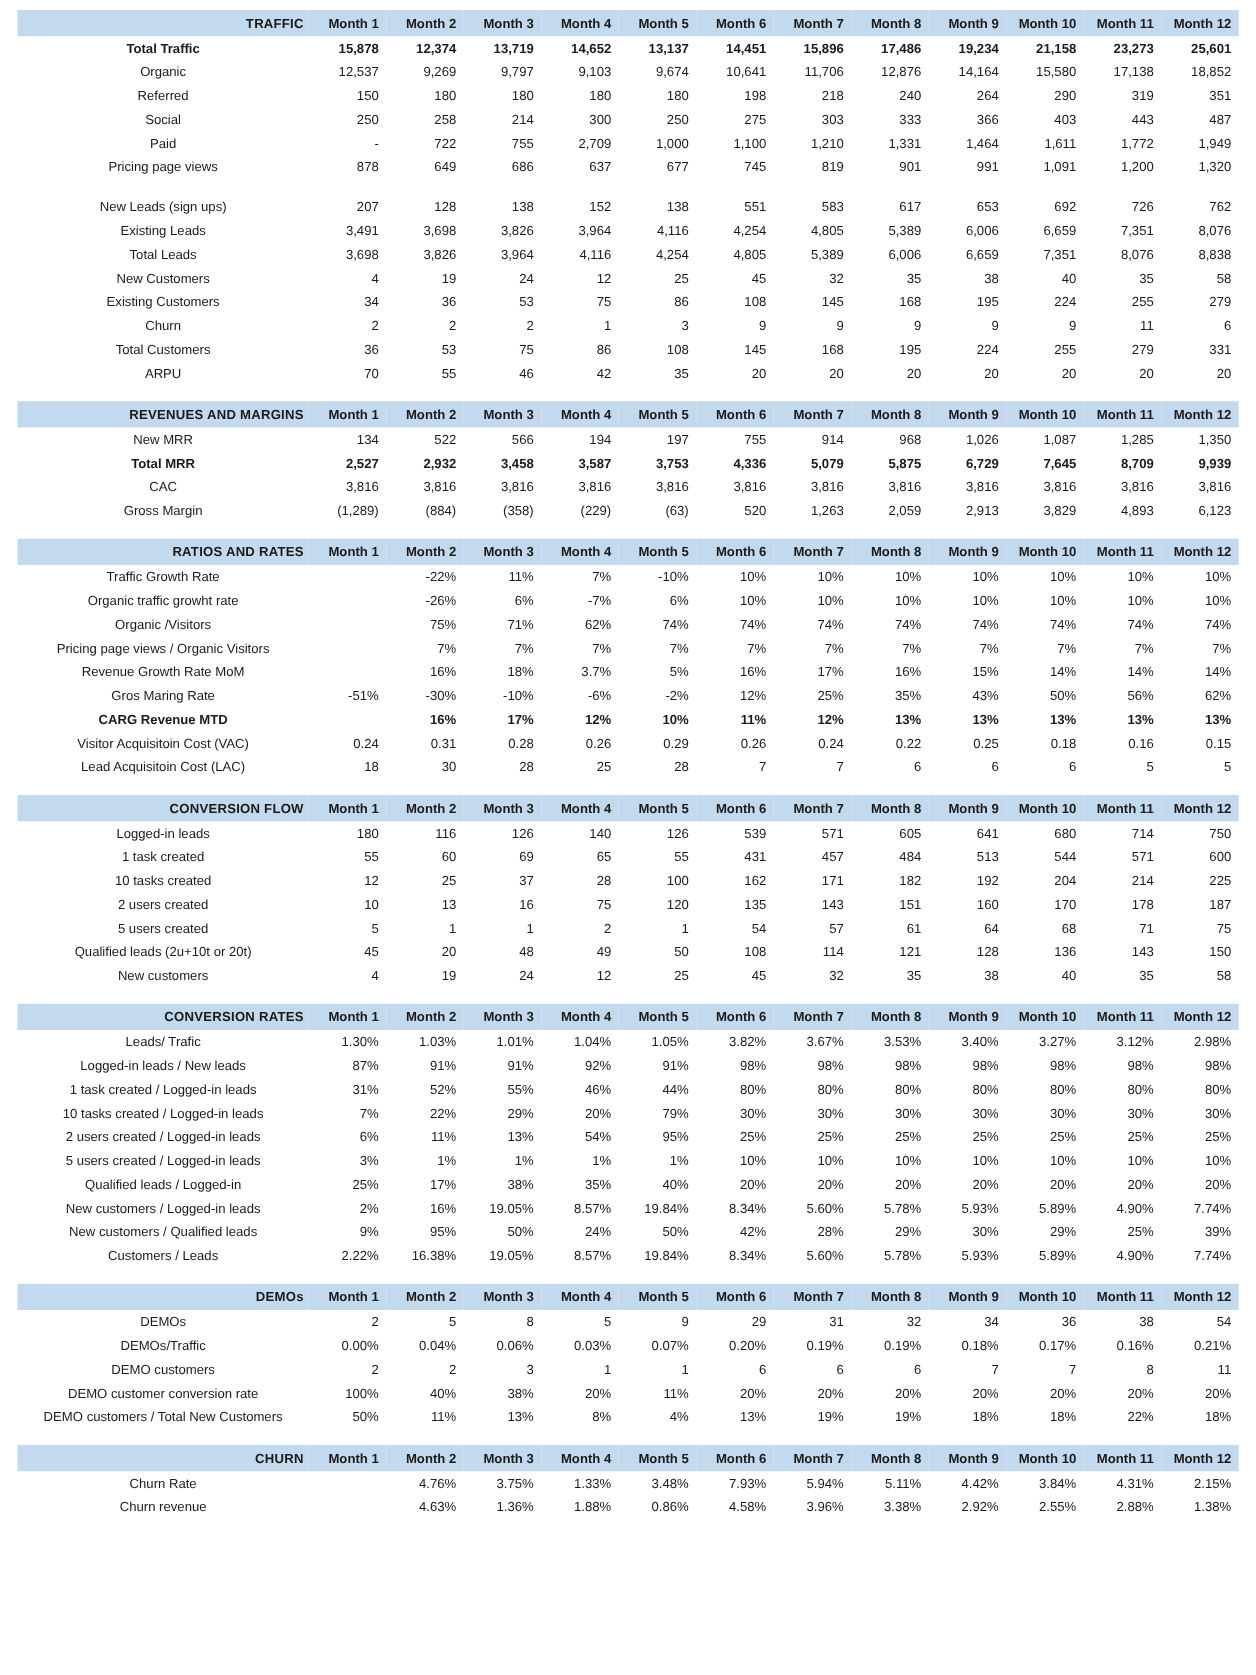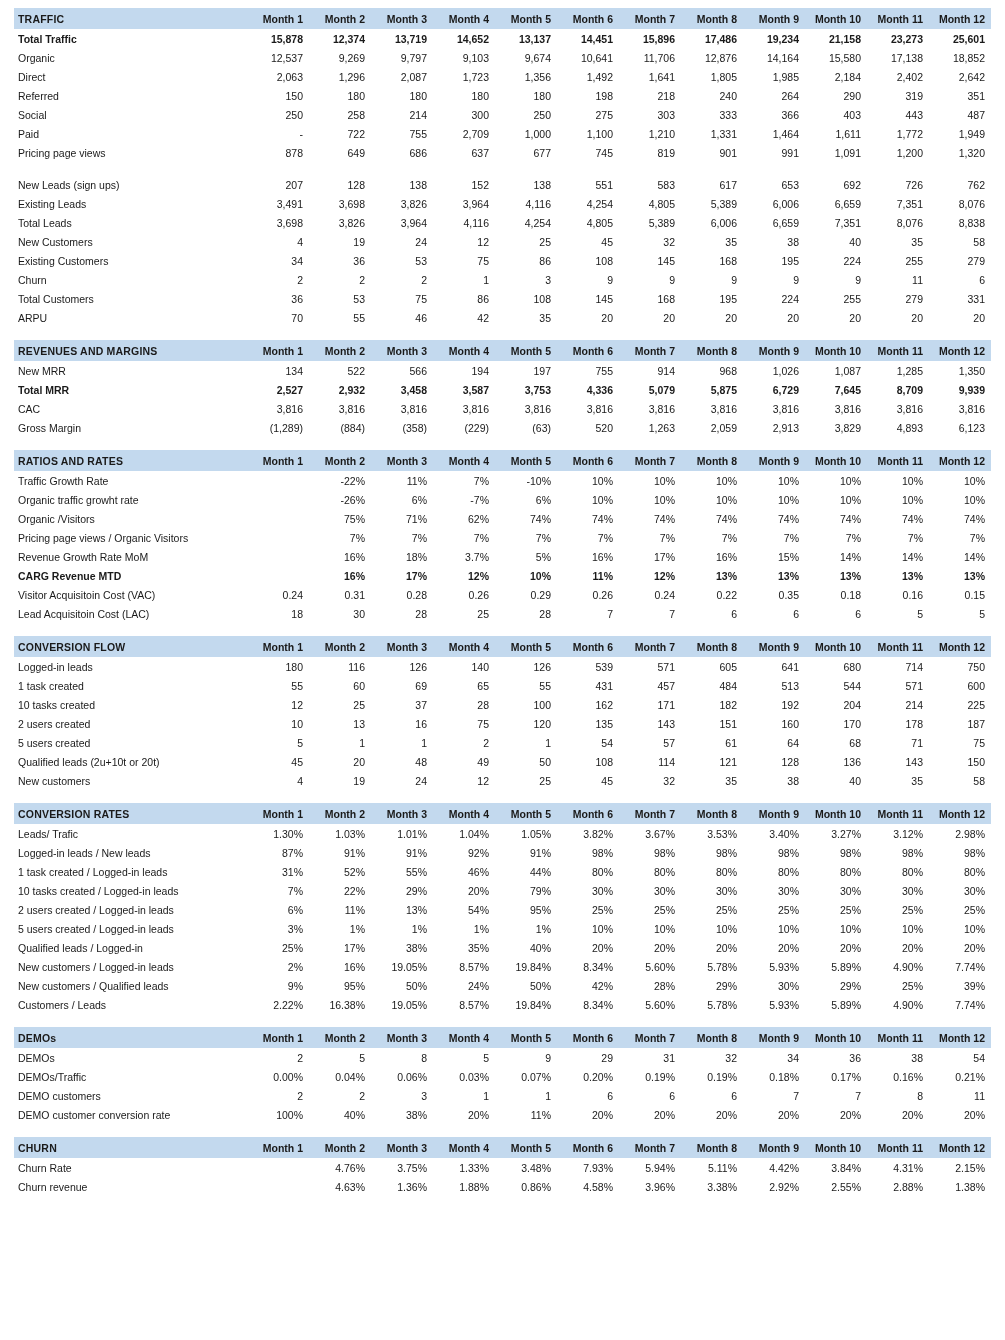"TRAFFIC" tr.section-head td.lbl { text-align: left -> right }
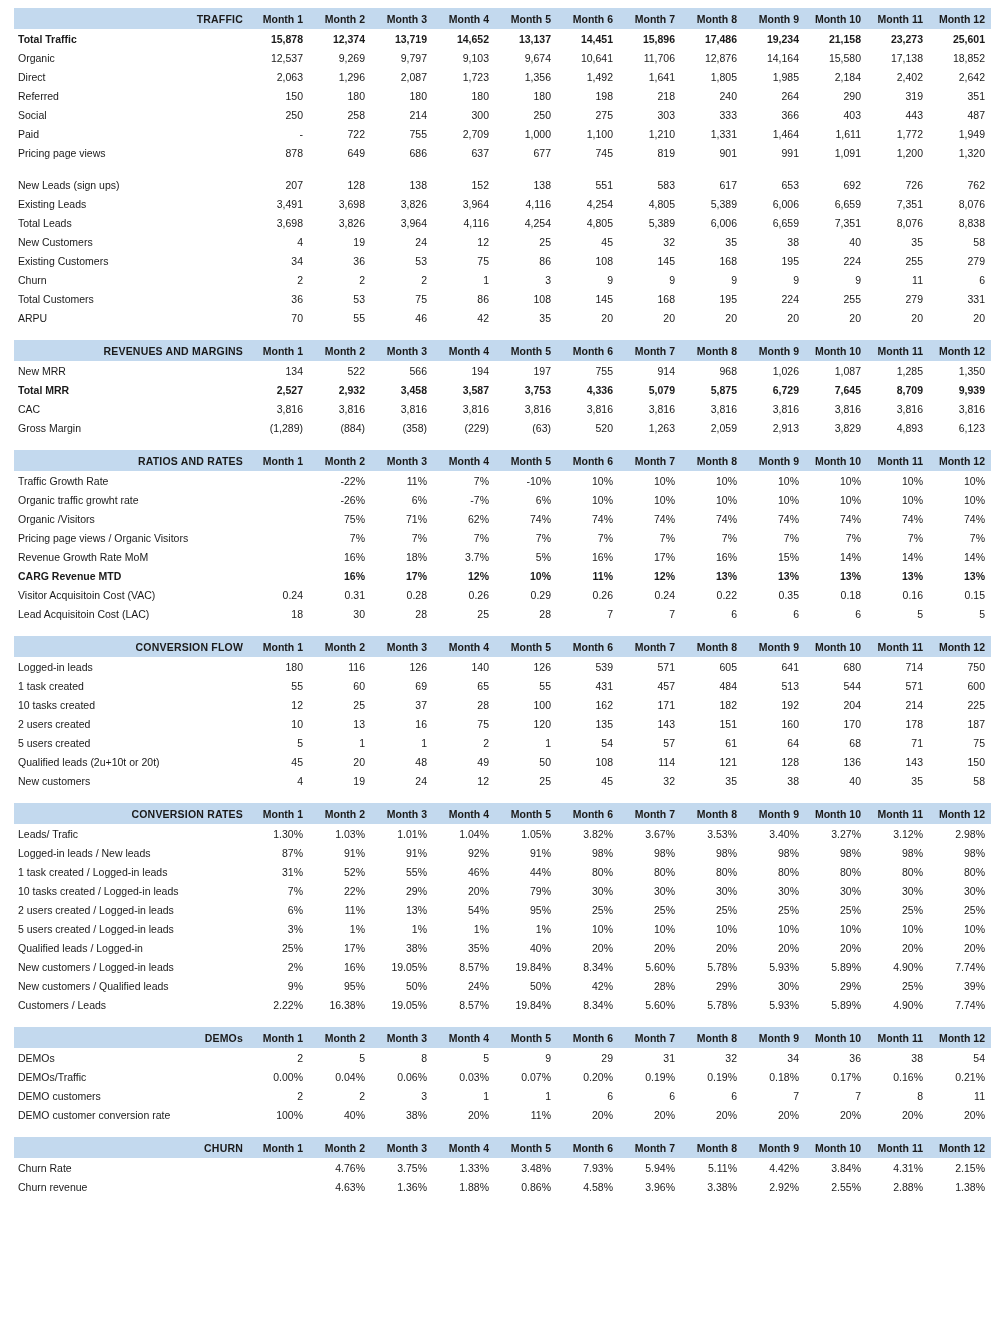"Total Traffic" tr.row td.lbl { text-align: left -> center }
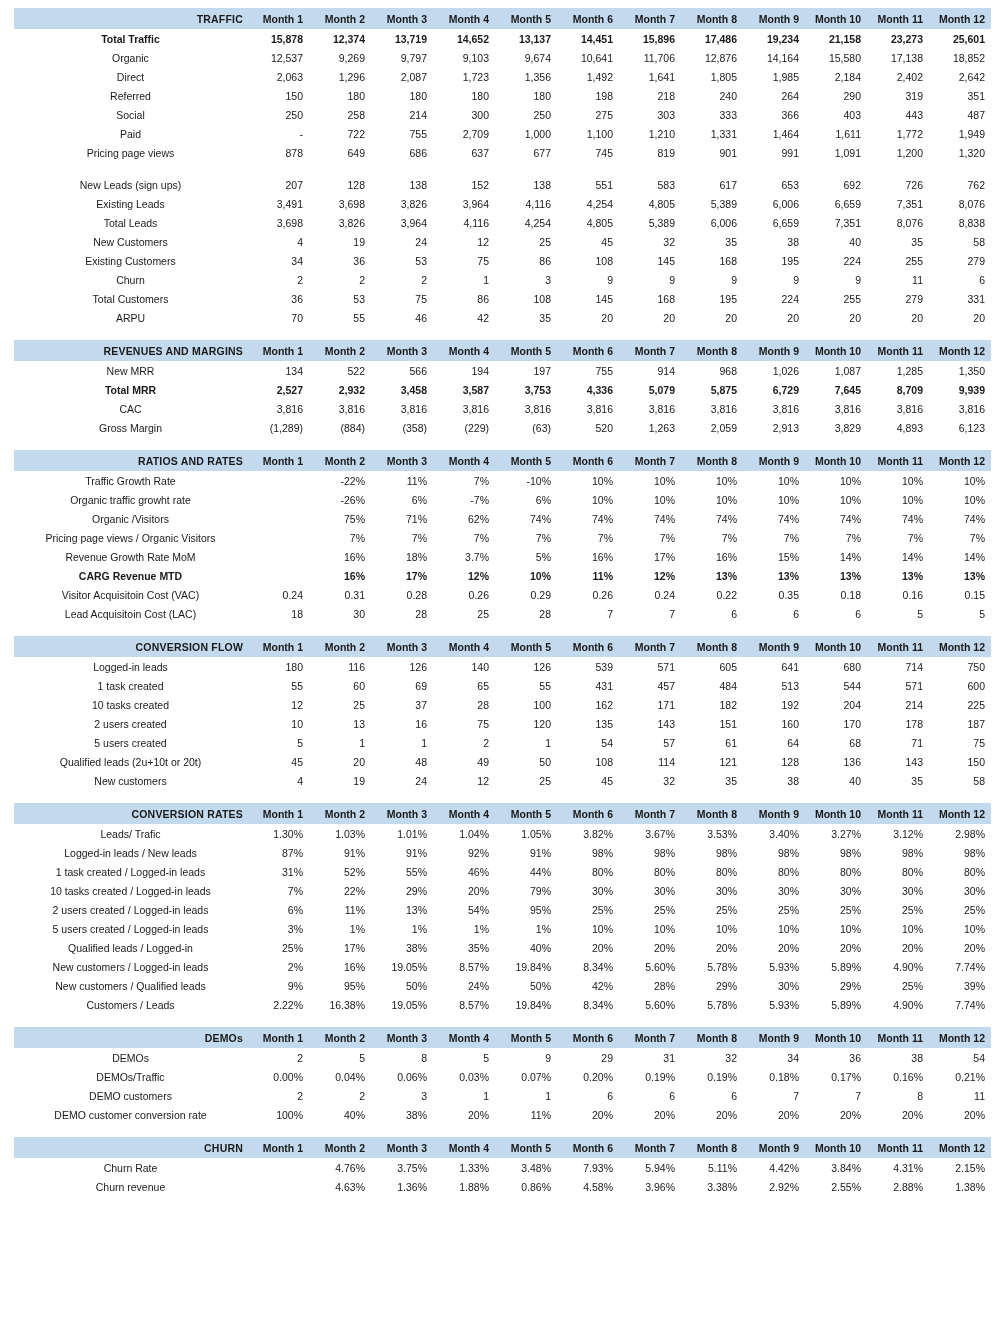"Direct" tr.row { html: <tr> <td>Direct</td> <td>2,063</td> <td>1,296</td> <td>2,087</td> <td>1,723</td> <td>1,356</td> <td>1,492</td> <td>1,641</td> <td>1,805</td> <td>1,985</td> <td>2,184</td> <td>2,402</td> <td>2,642</td> </tr> -> none }
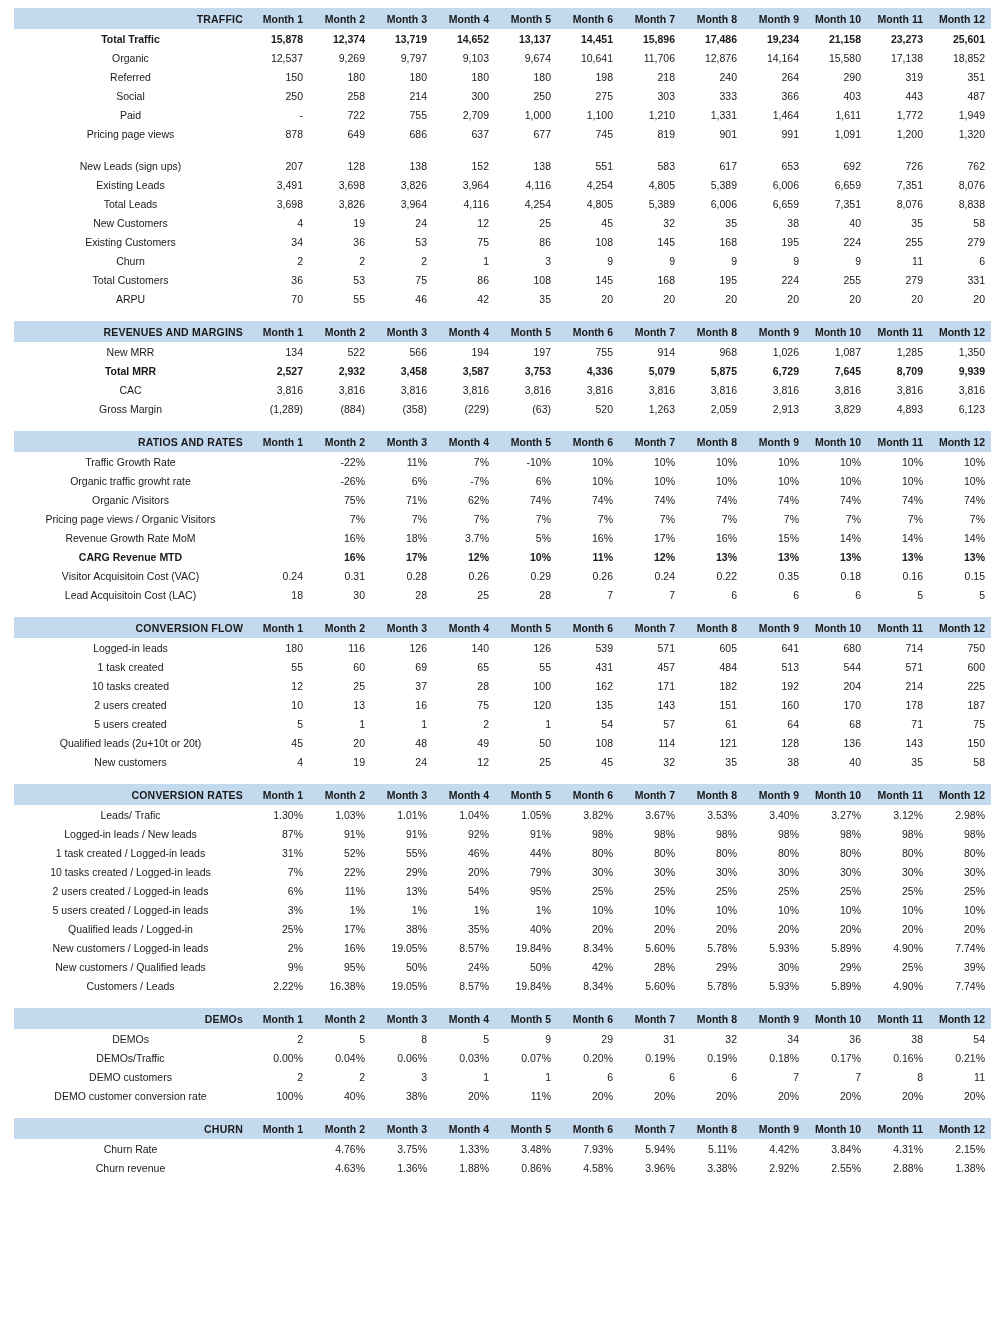"Gros Maring Rate" tr.row { html: none -> <tr> <td>Gros Maring Rate</td> <td>-51%</td> <td>-30%</td> <td>-10%</td> <td>-6%</td> <td>-2%</td> <td>12%</td> <td>25%</td> <td>35%</td> <td>43%</td> <td>50%</td> <td>56%</td> <td>62%</td> </tr> }
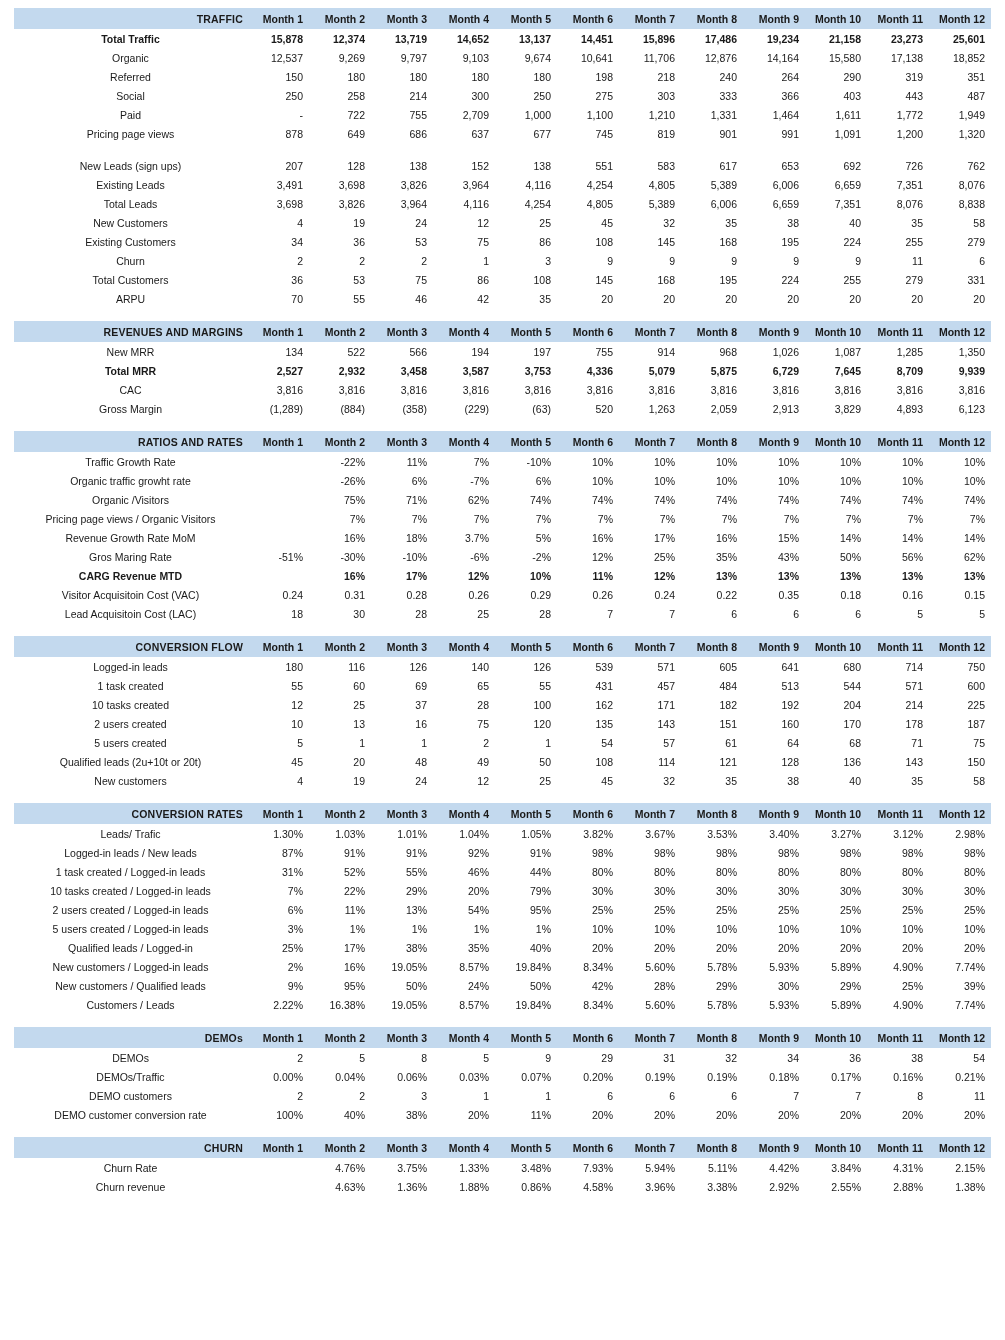"0.35" td.val { text: 0.35 -> 0.25 }
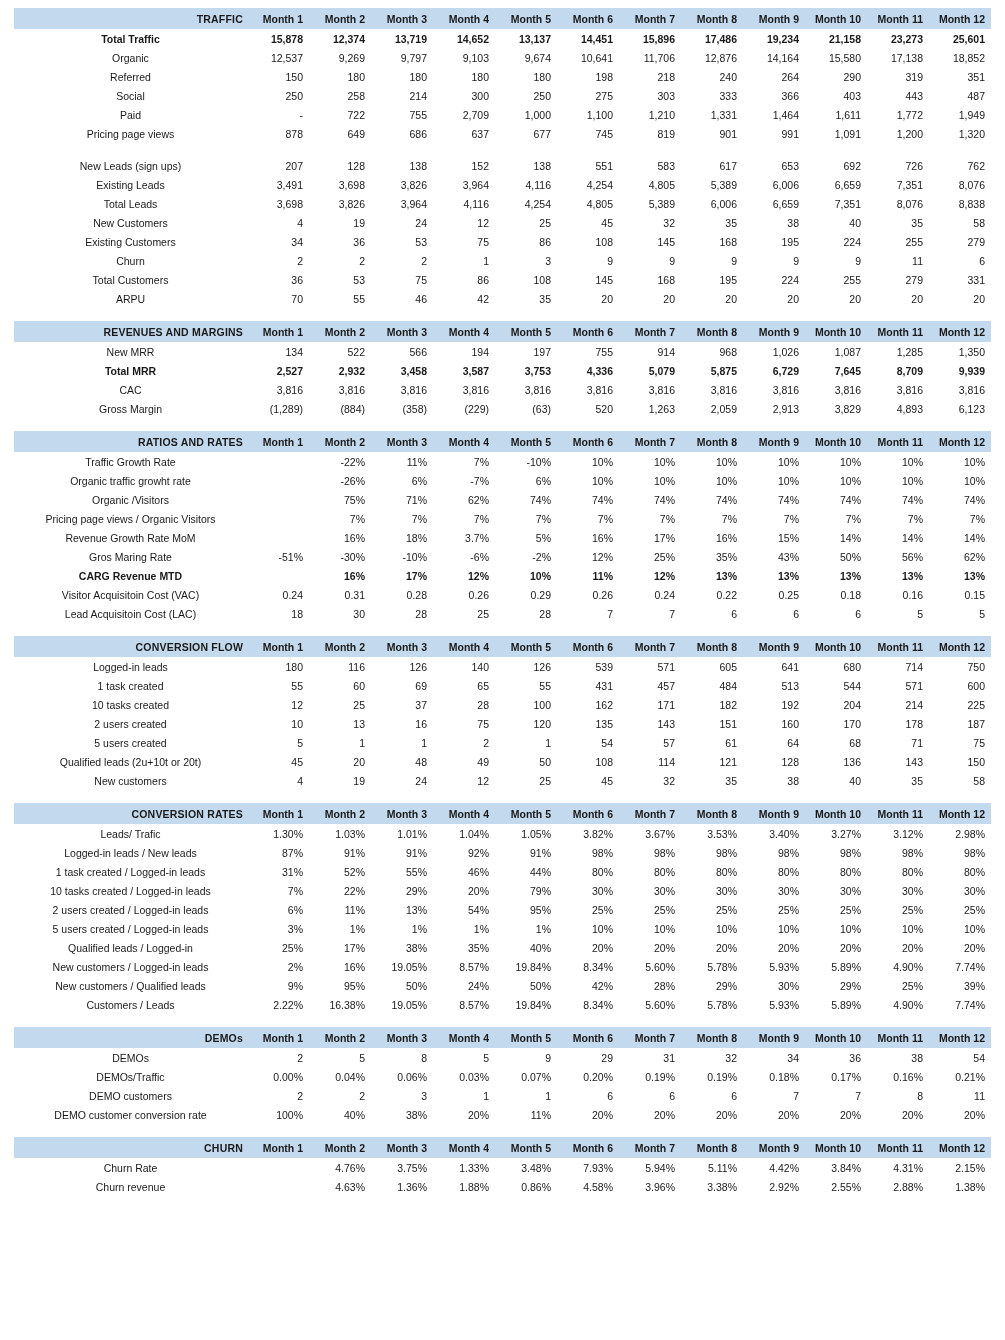"DEMO customers / Total New" tr.row { html: none -> <tr> <td>DEMO customers / Total New Customers</td> <td>50%</td> <td>11%</td> <td>13%</td> <td>8%</td> <td>4%</td> <td>13%</td> <td>19%</td> <td>19%</td> <td>18%</td> <td>18%</td> <td>22%</td> <td>18%</td> </tr> }
